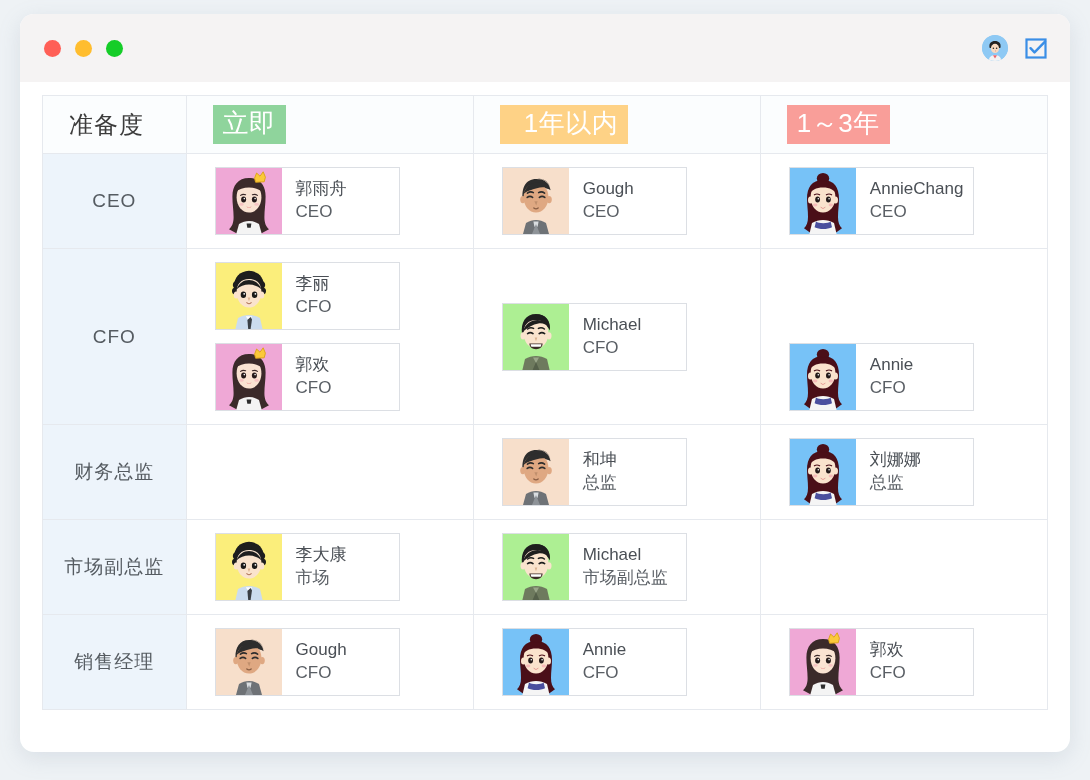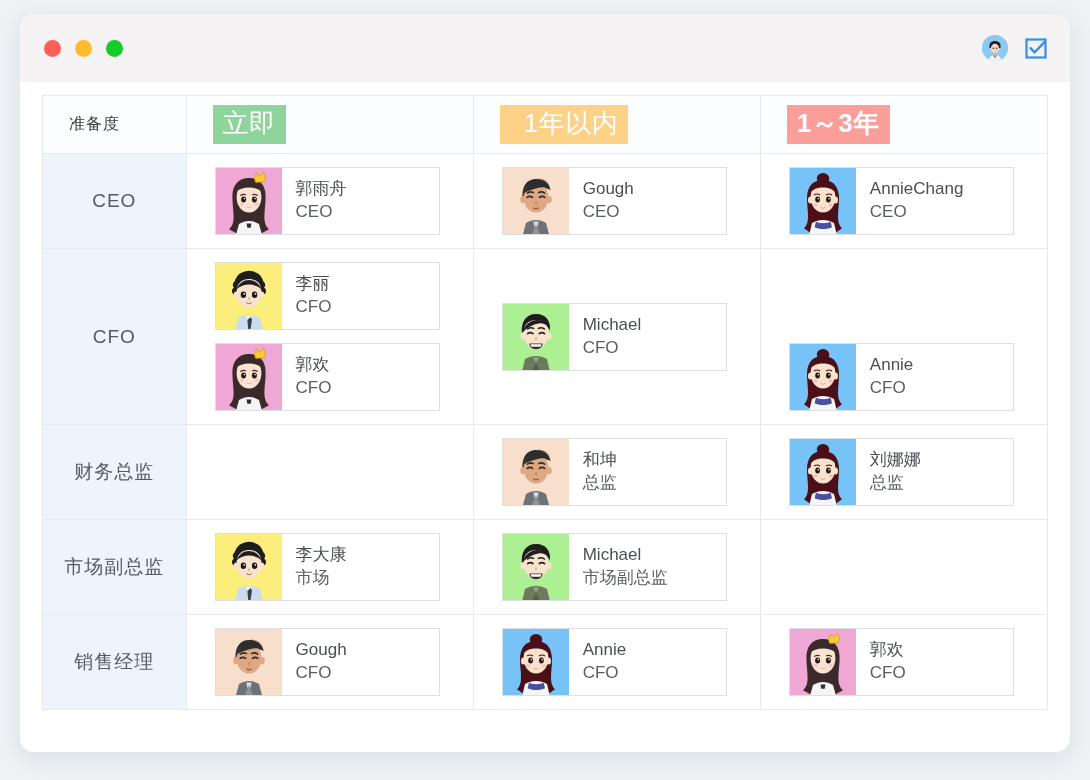"准备度" .hdr-label { font-size: 16px -> 24px }
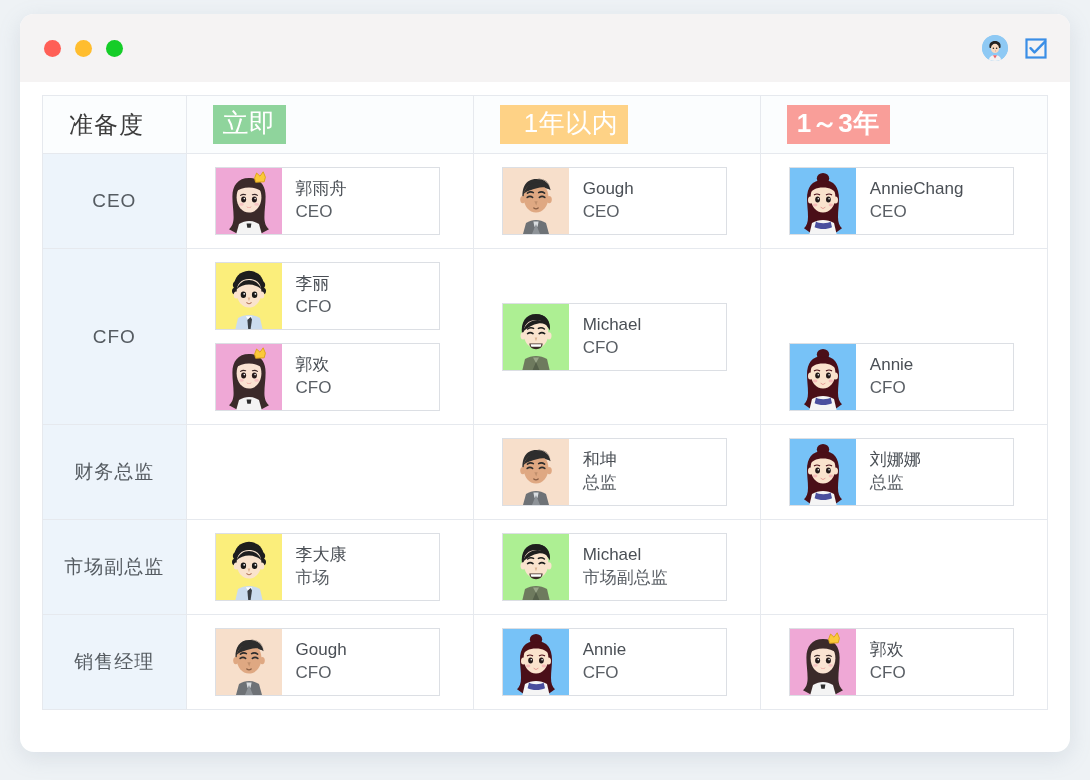"1～3年" .tag.red { font-weight: bold -> none }
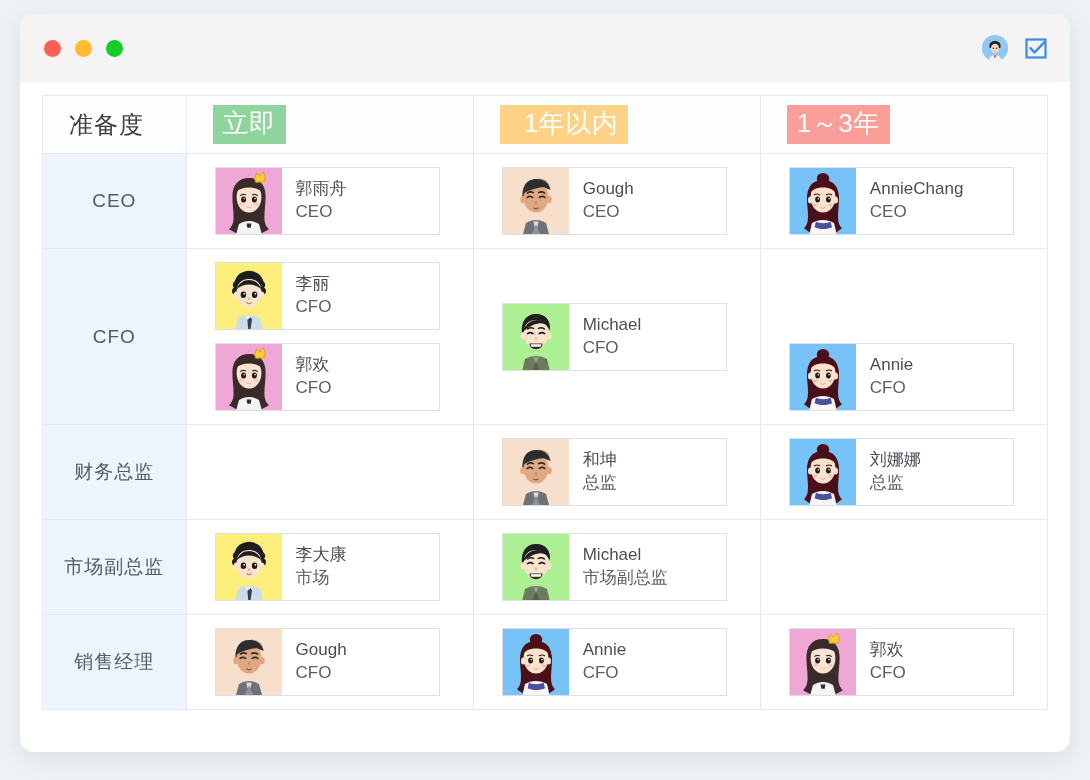"郭雨舟" .card { width: 225px -> 185px }
